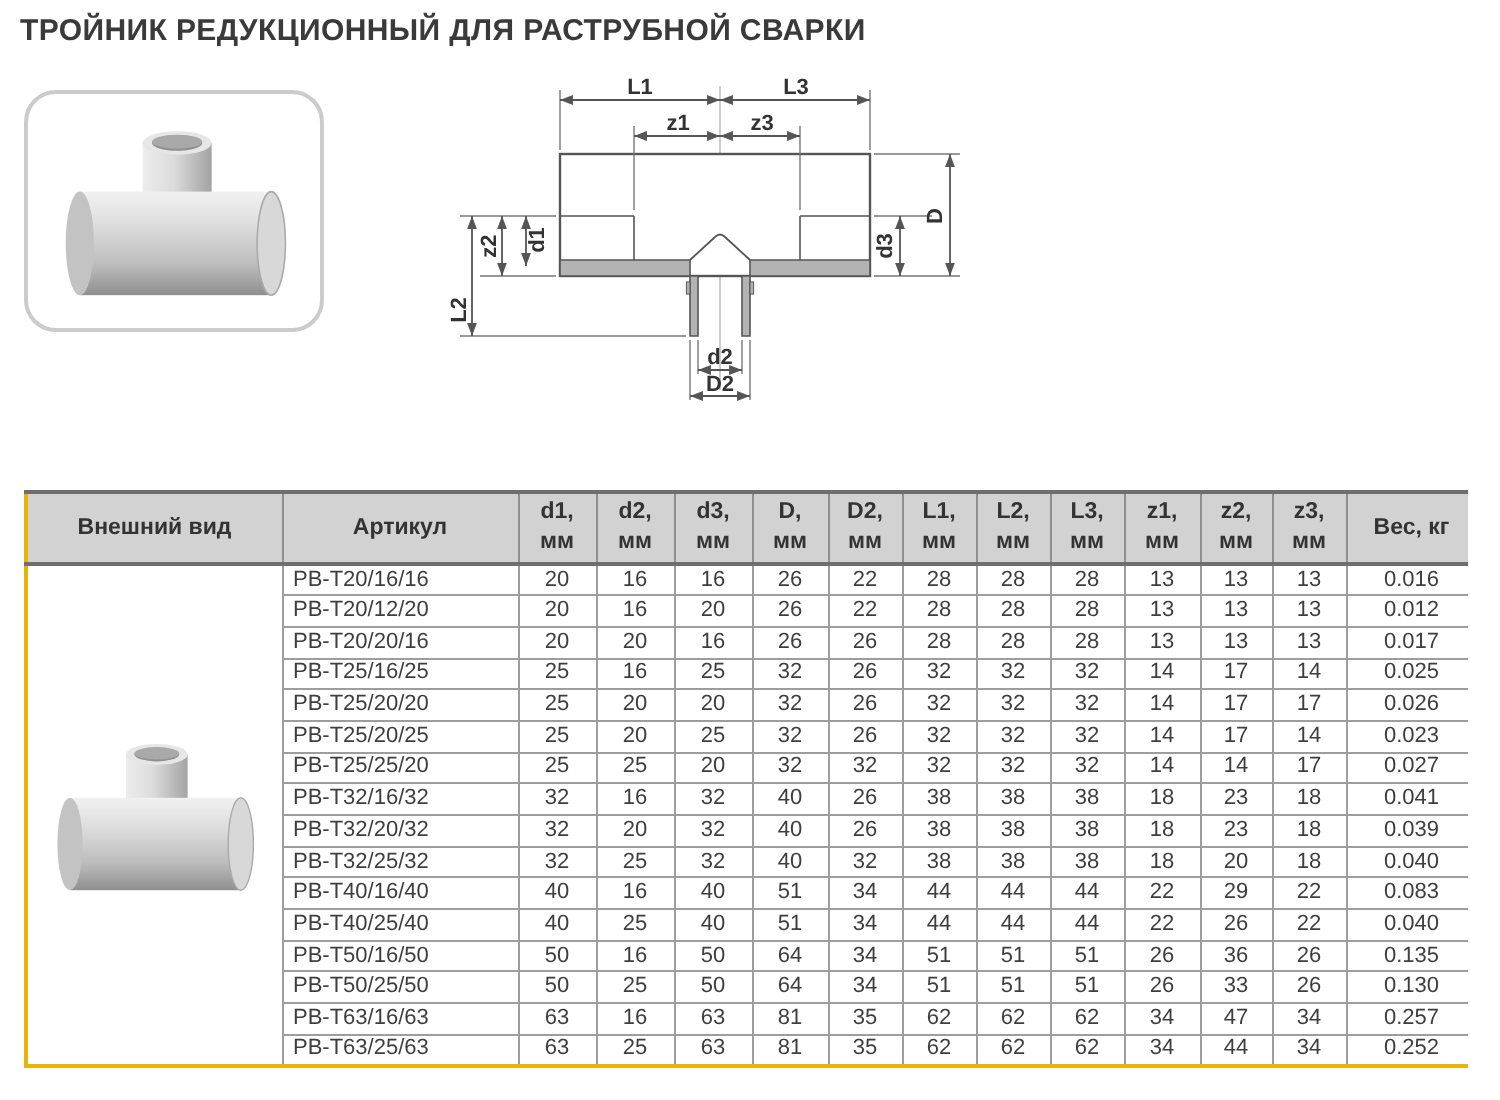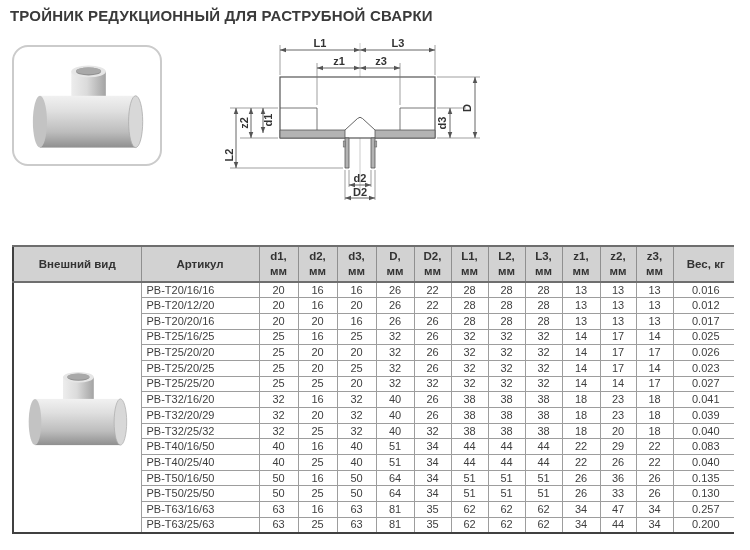"Внешний вид" table.spec { border: 2px solid #404040 -> 2px solid #eab308 }
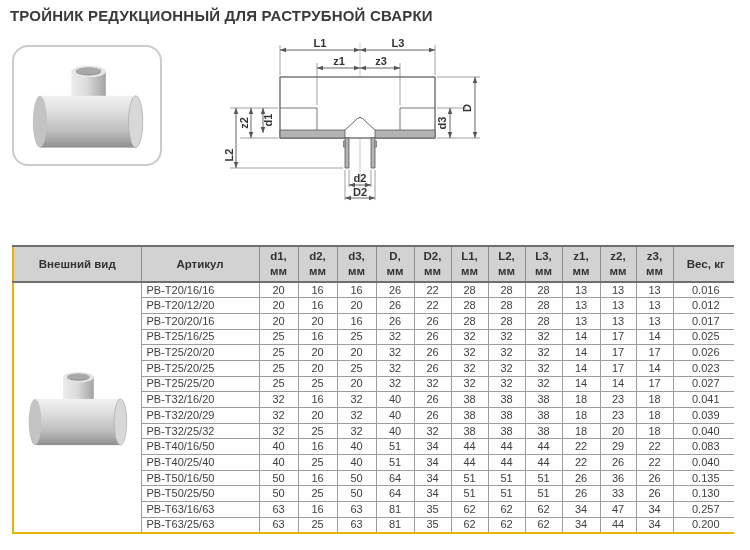"PB-T32/16/20" td.article { text: PB-T32/16/20 -> PB-T32/16/32 }
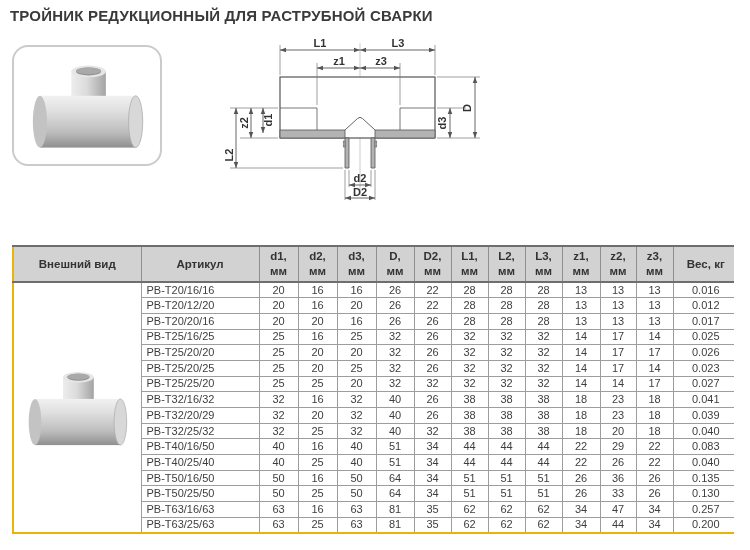"PB-T32/20/29" td.article { text: PB-T32/20/29 -> PB-T32/20/32 }
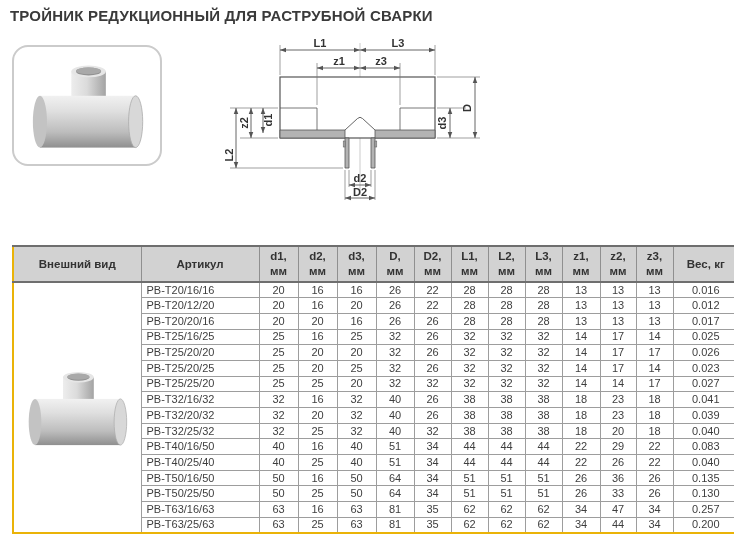"PB-T40/16/50" td.article { text: PB-T40/16/50 -> PB-T40/16/40 }
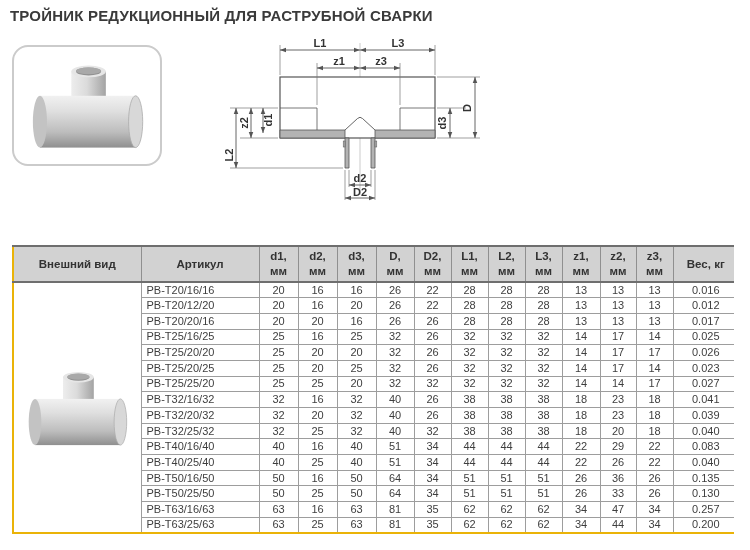"0.200" td { text: 0.200 -> 0.252 }
